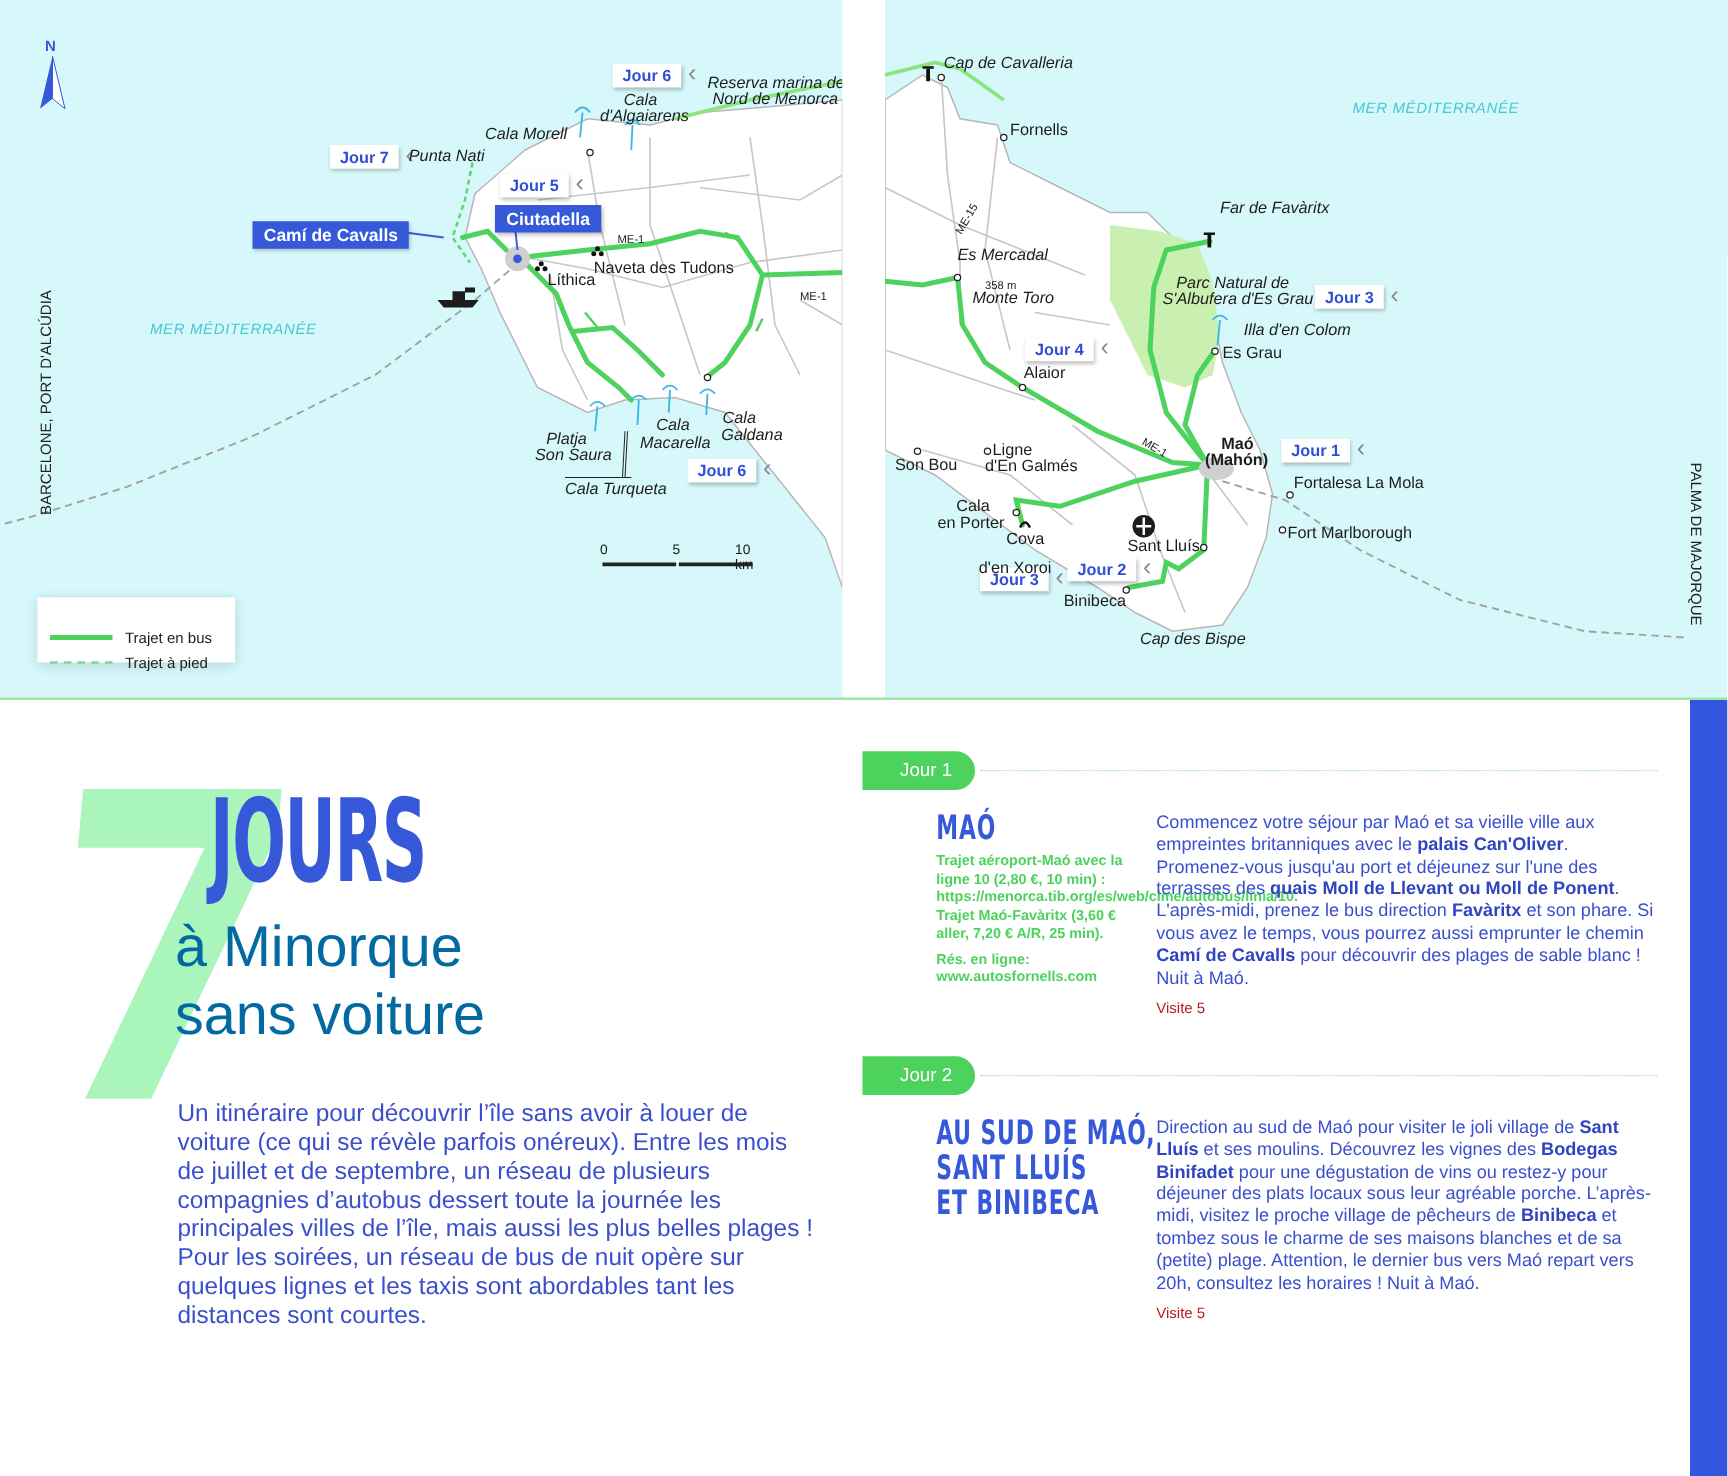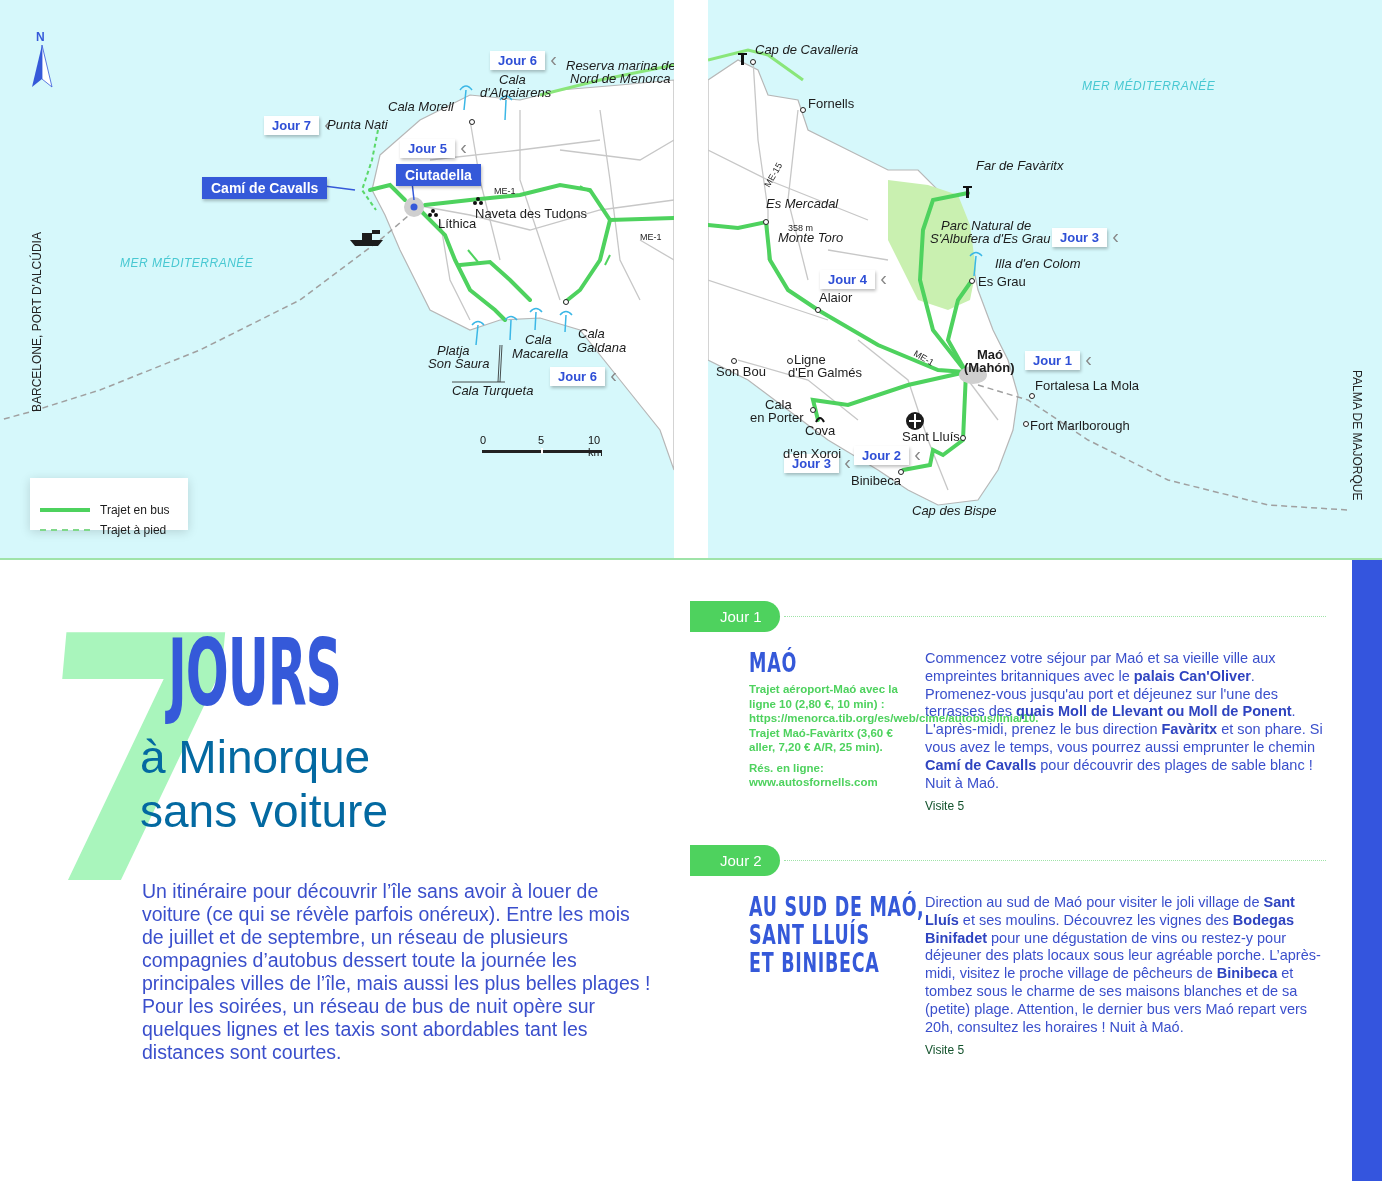"Visite 5" .day-visit { color: #14532d -> #b91c1c }
